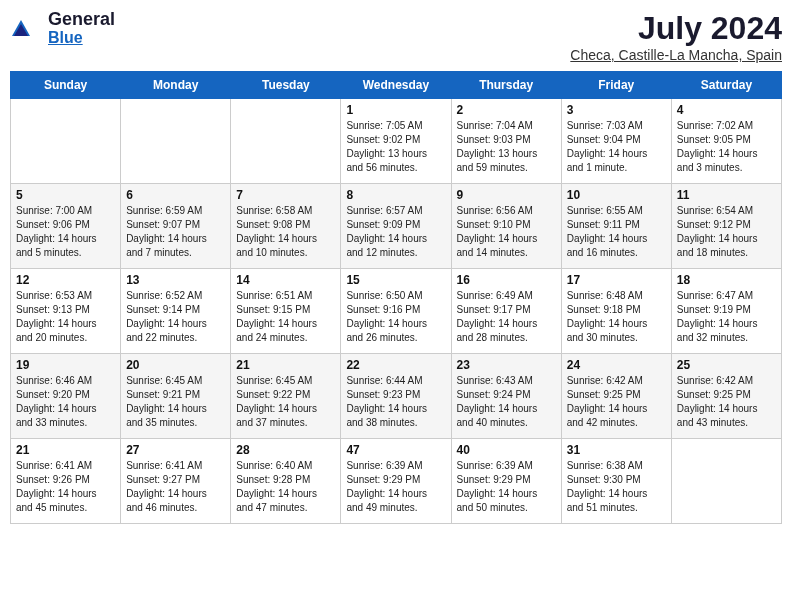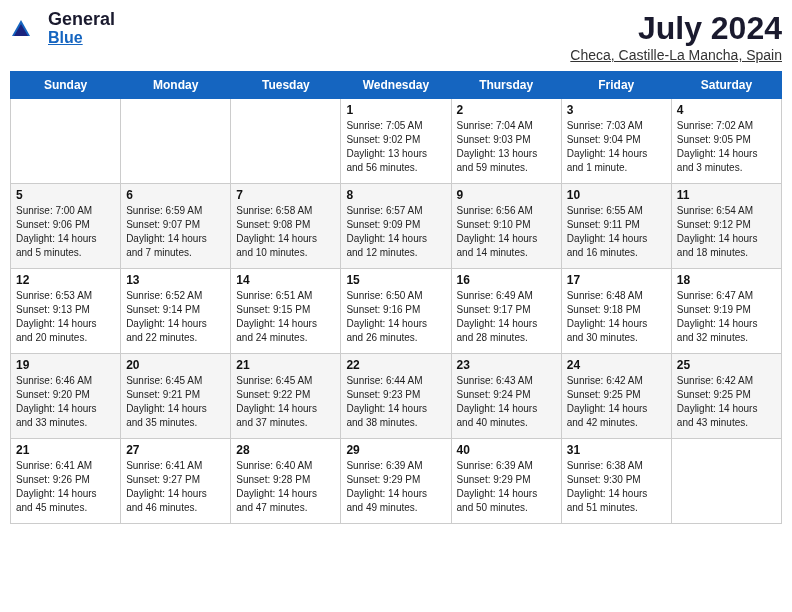"29" div.day-number { text: 29 -> 47 }
